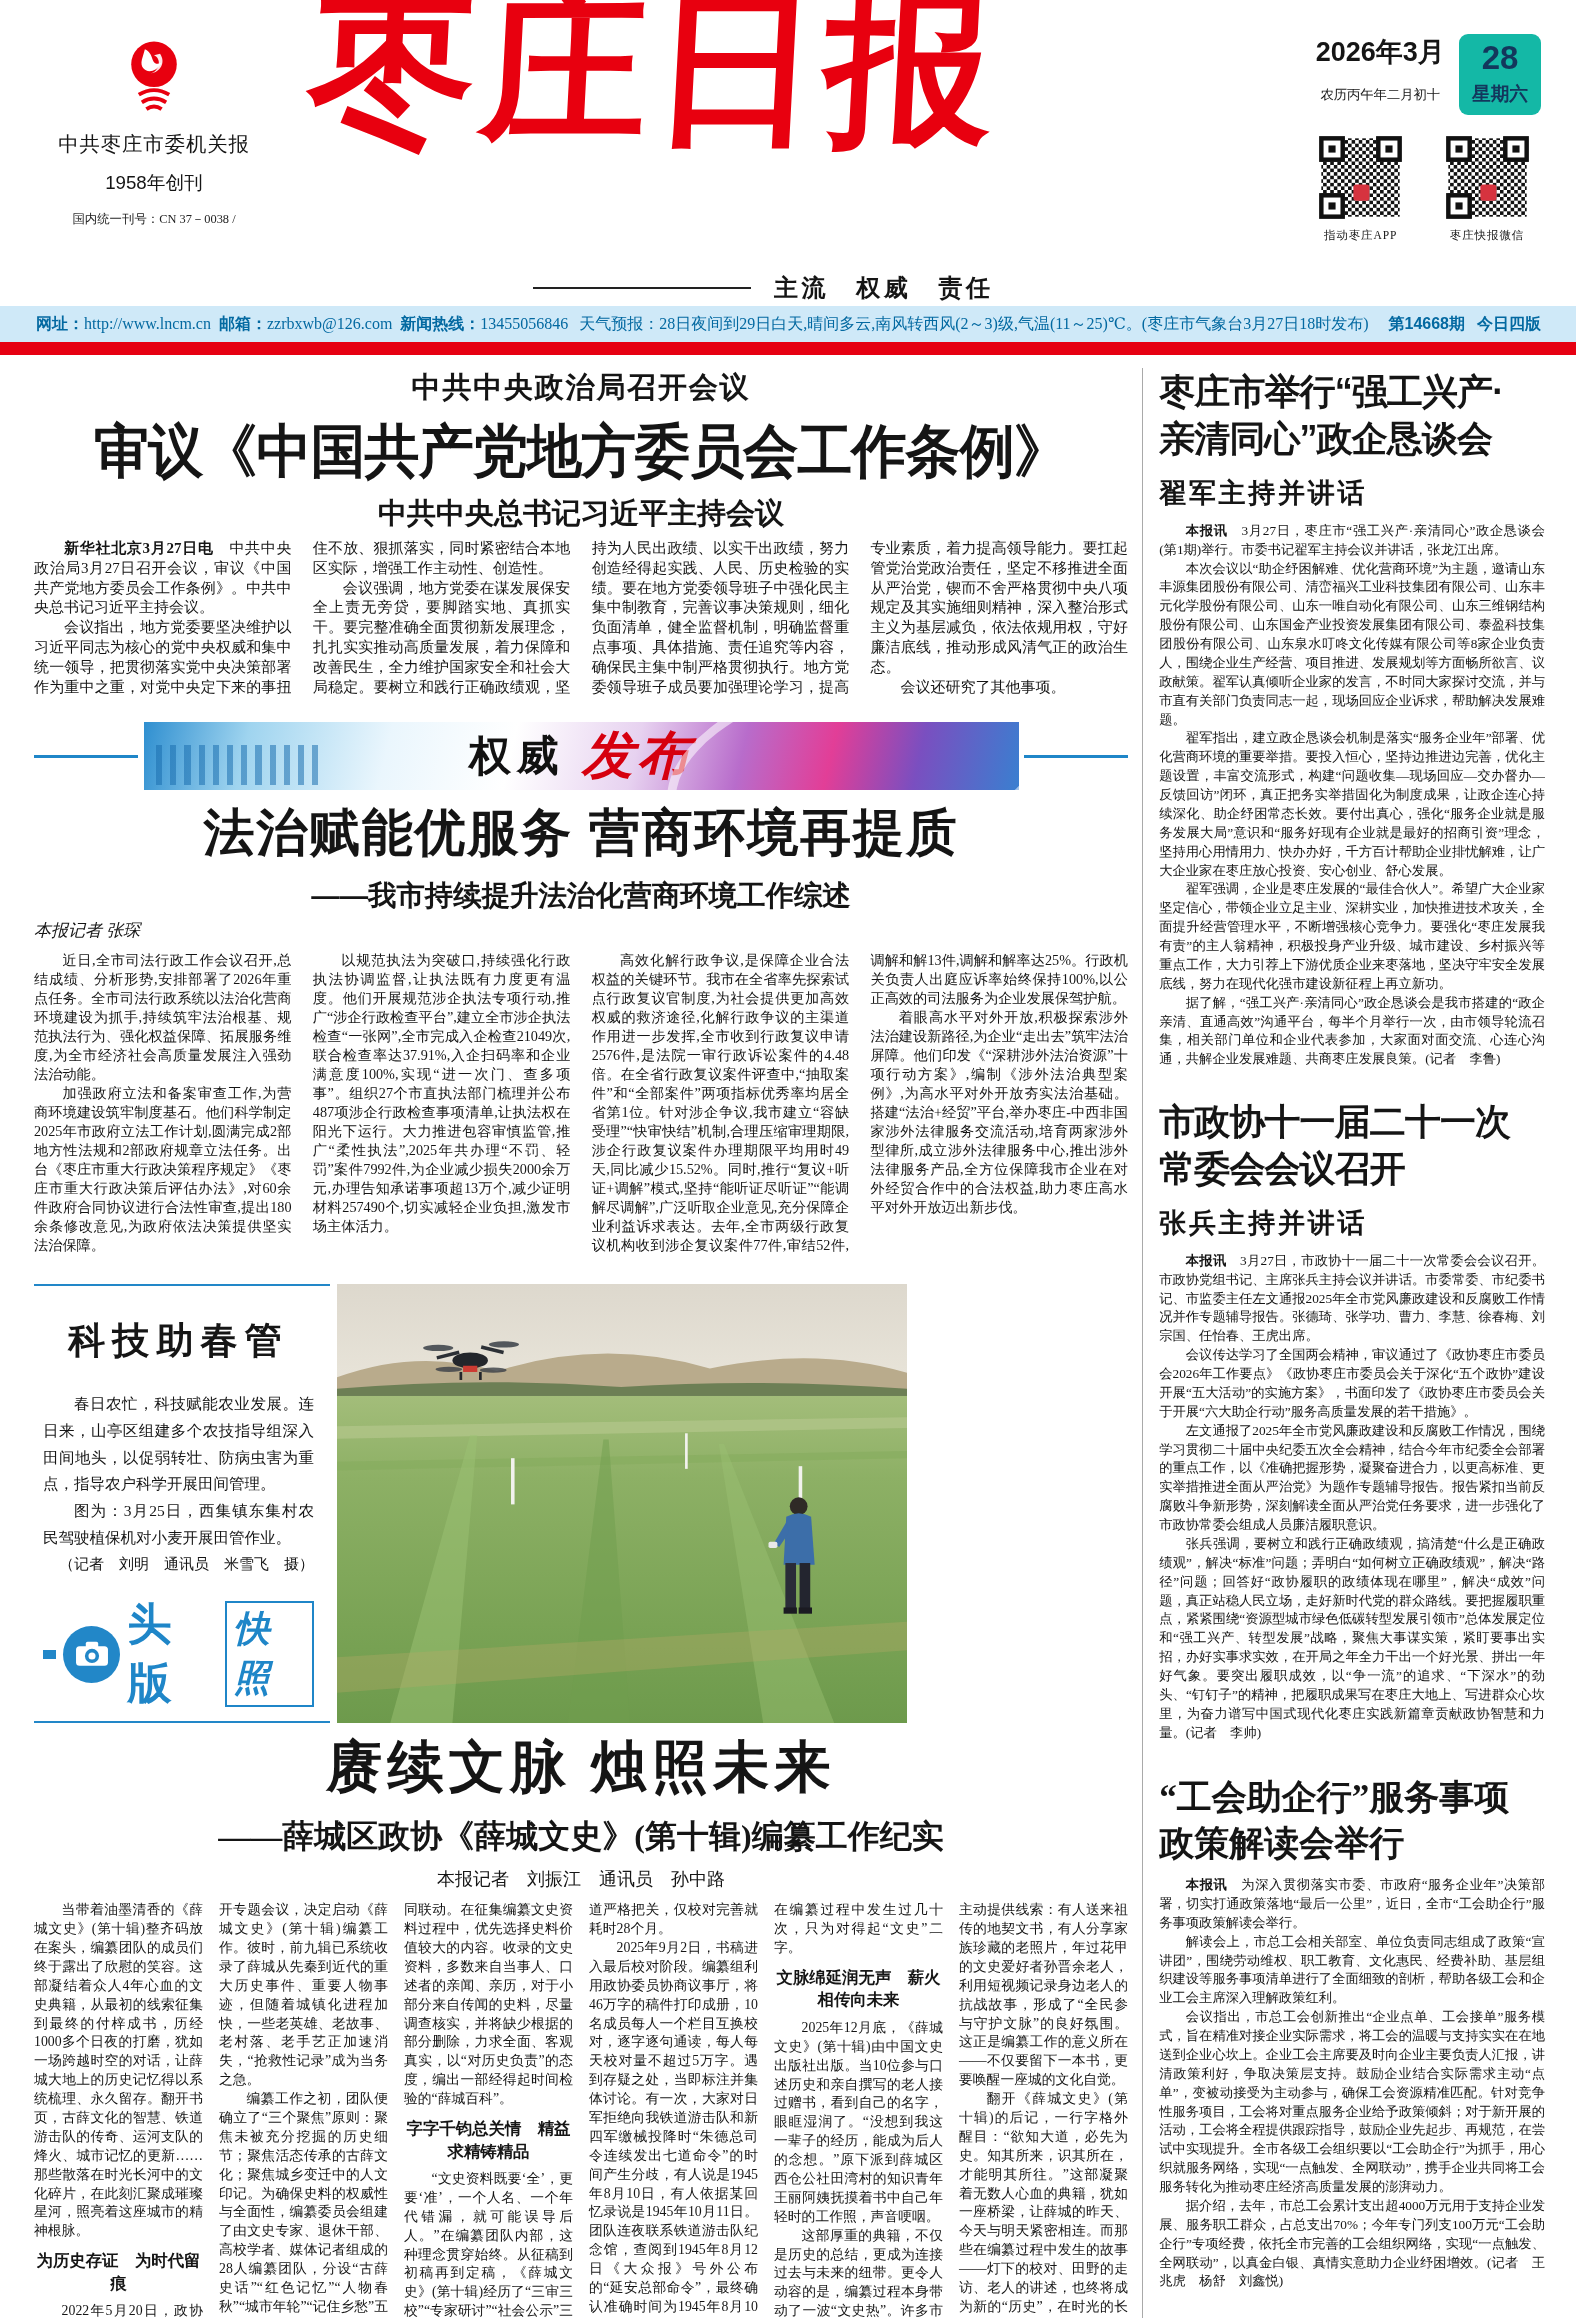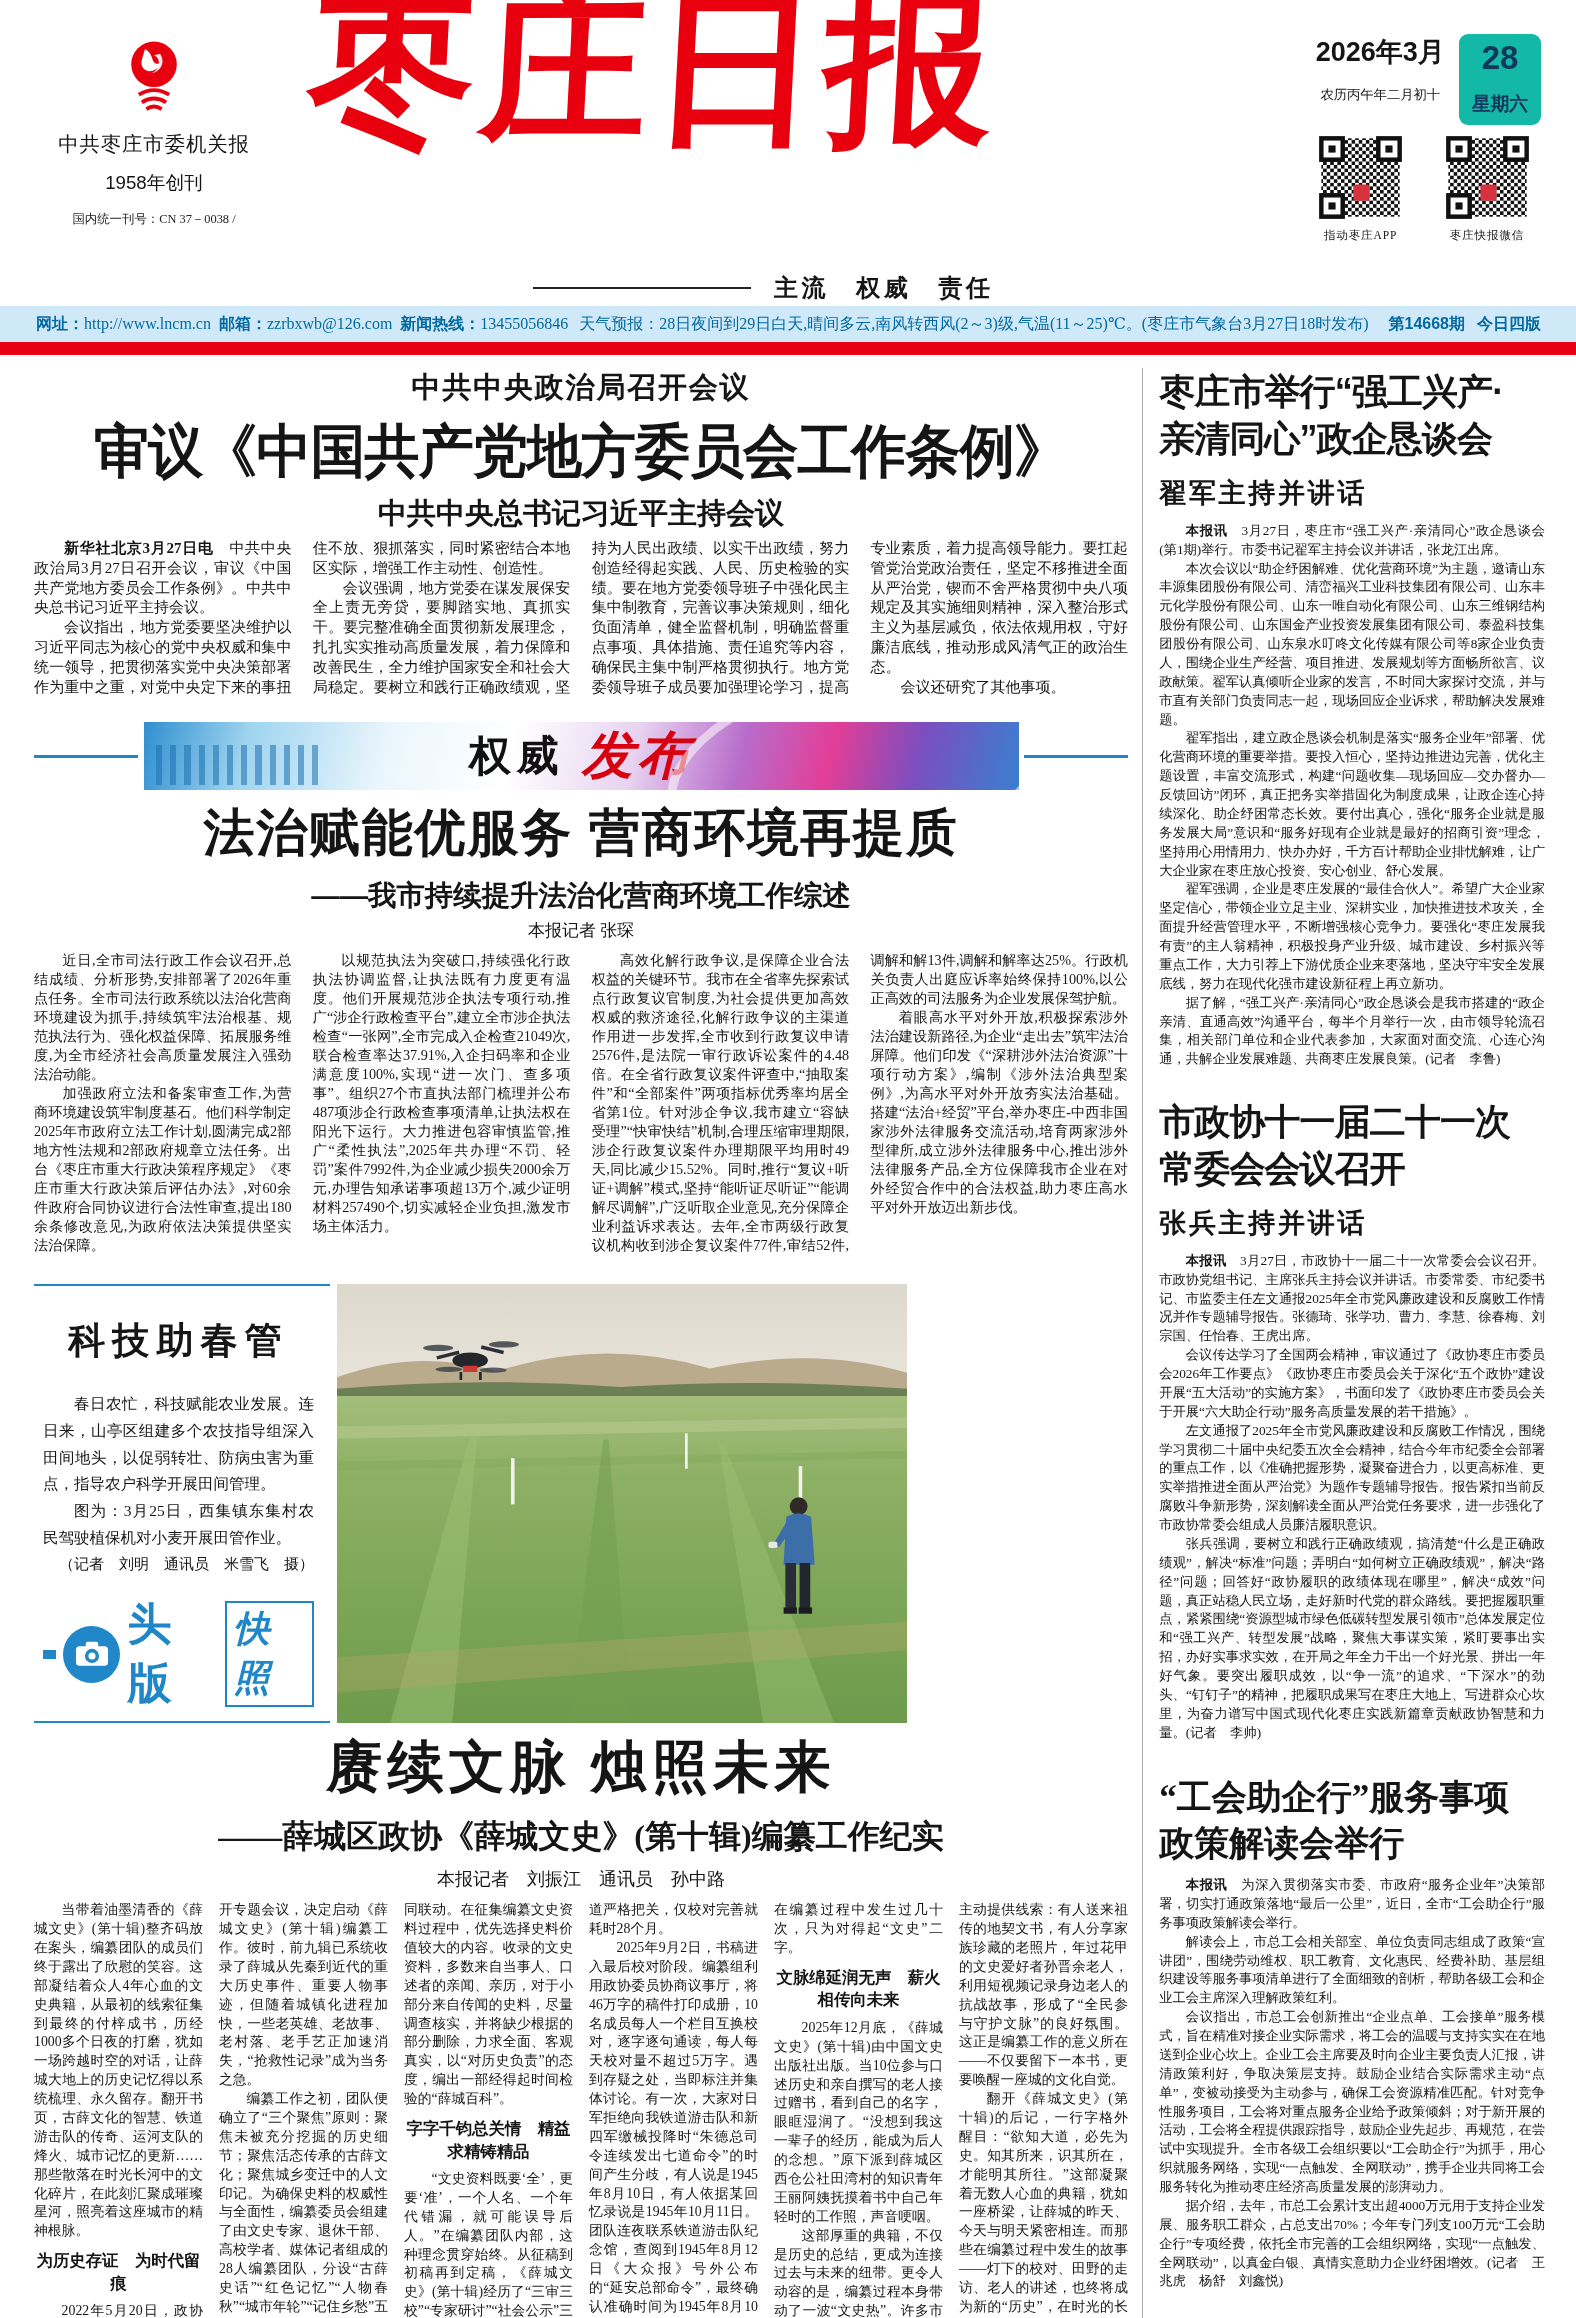"星期六" .day-week { margin-top: 15px -> 5px }
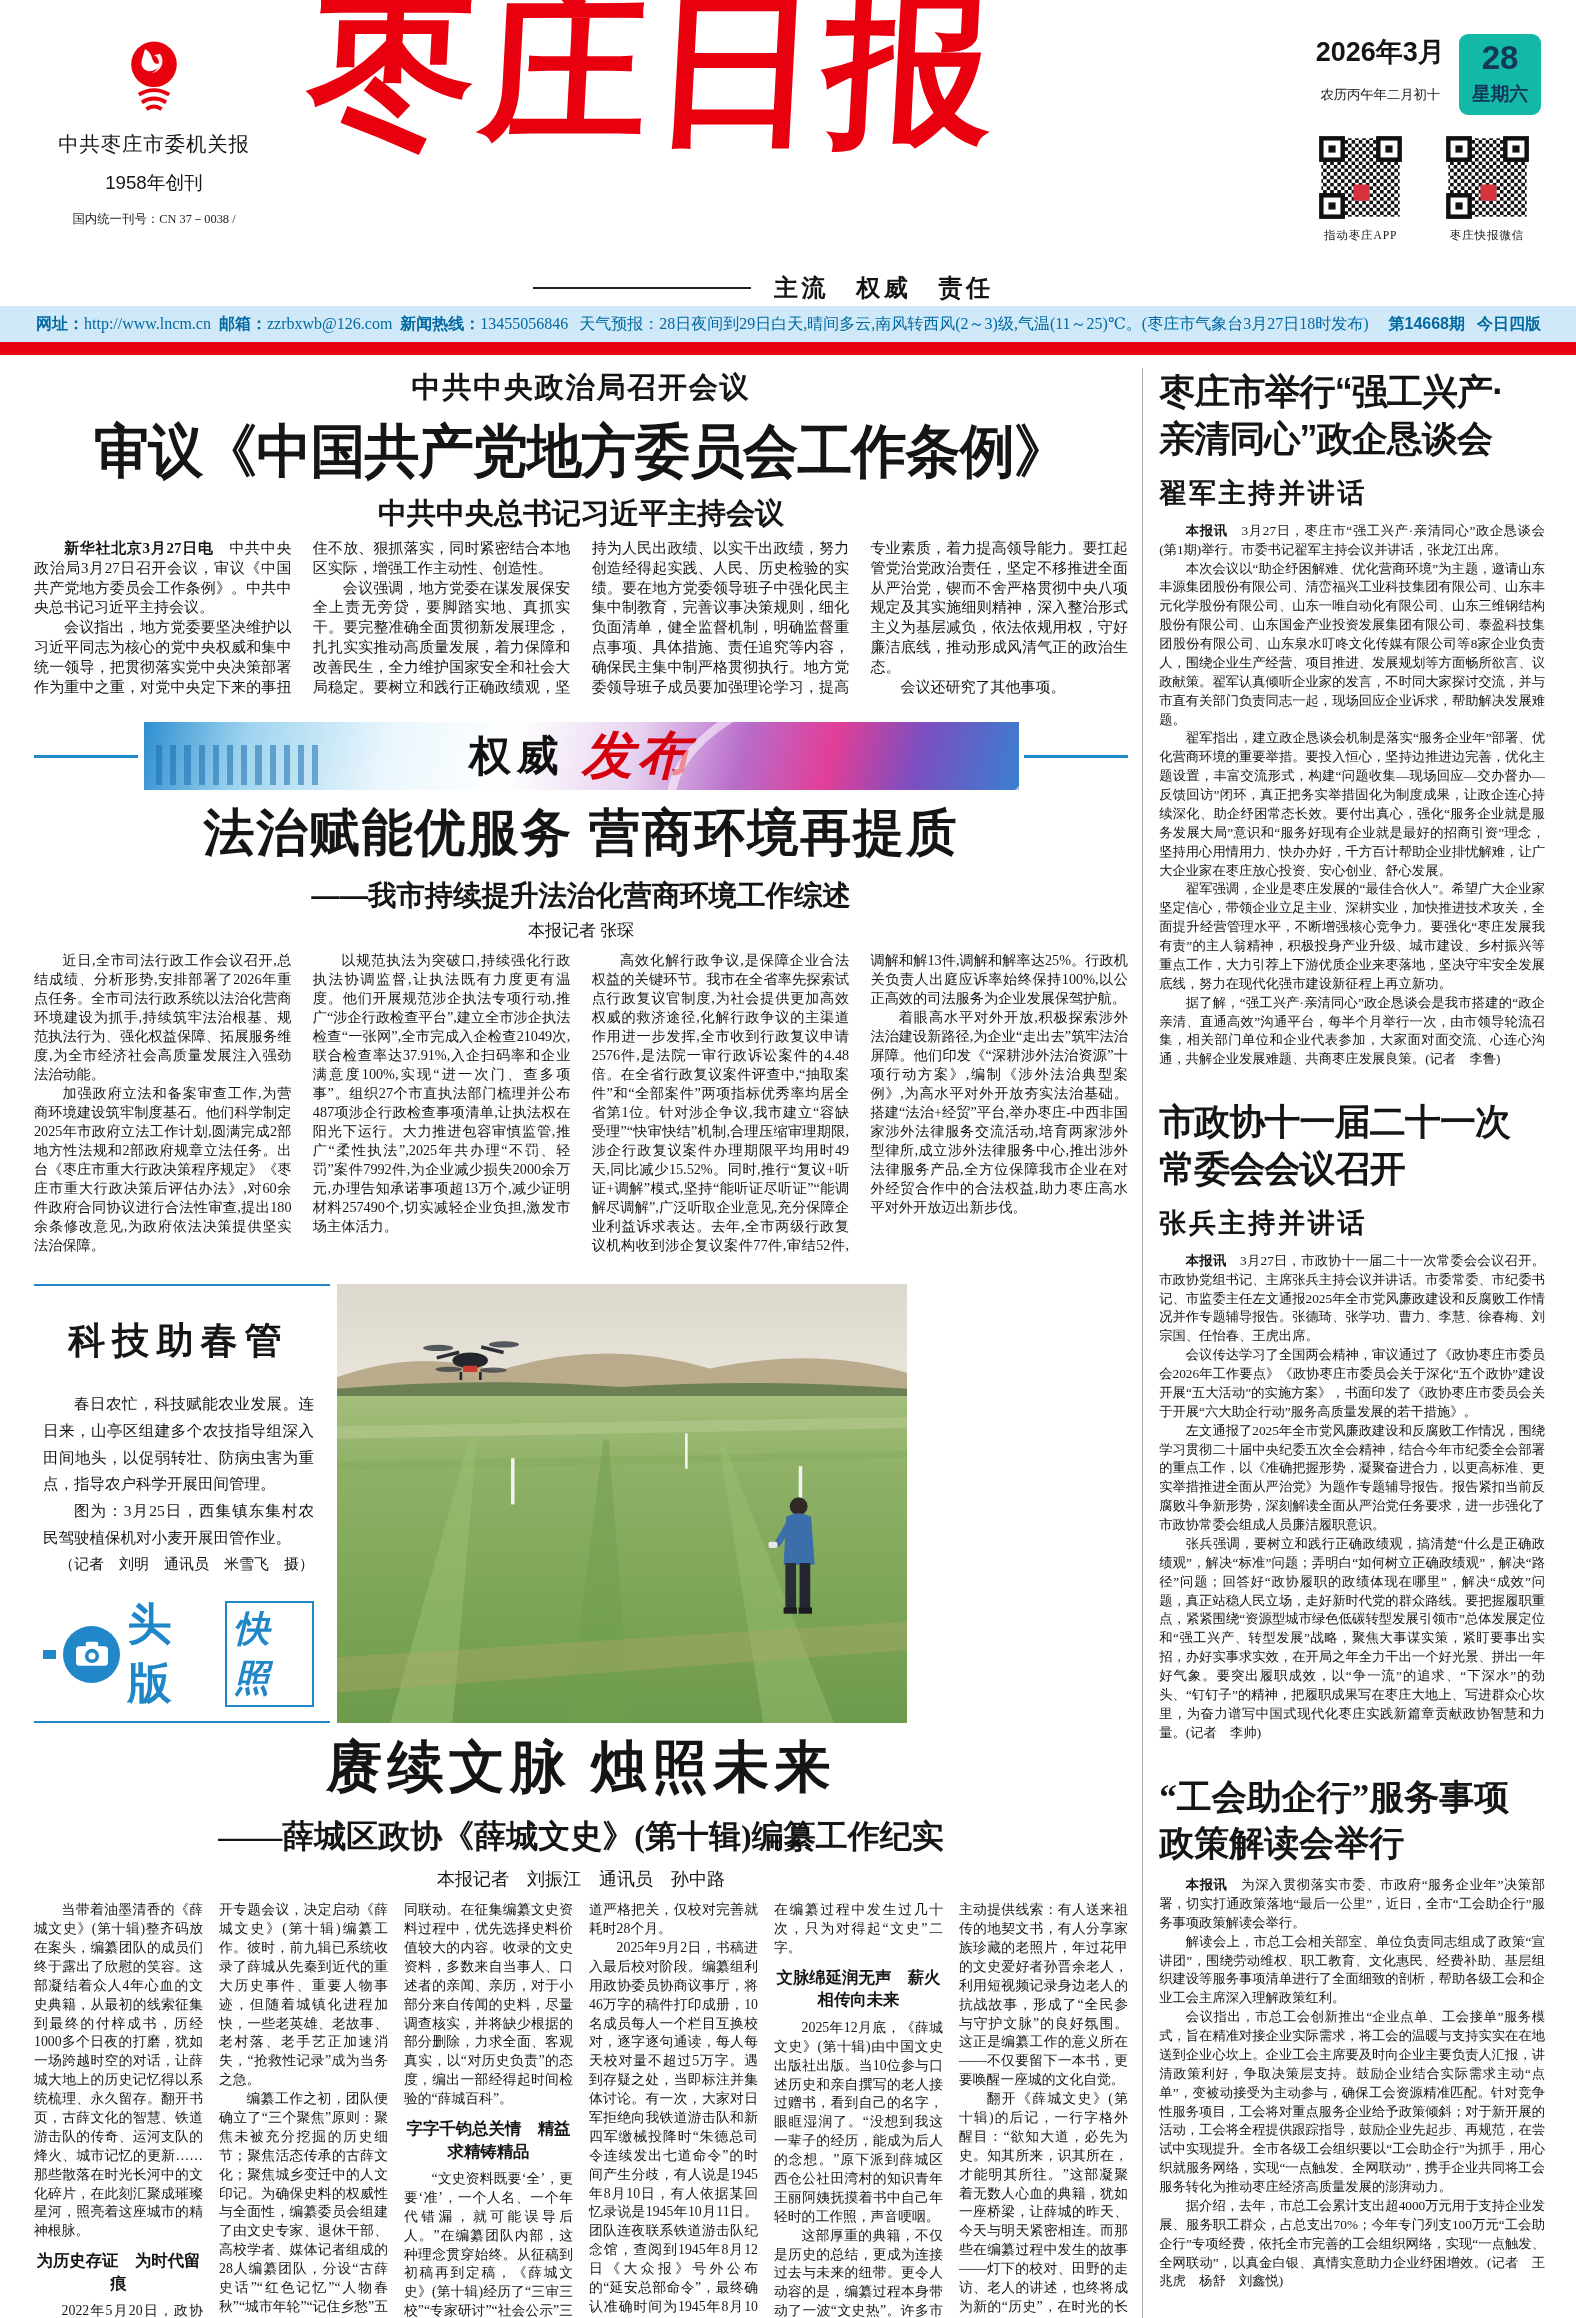"本报记者 张琛" .a2-byline { font-style: none -> italic; text-align: center -> left }
